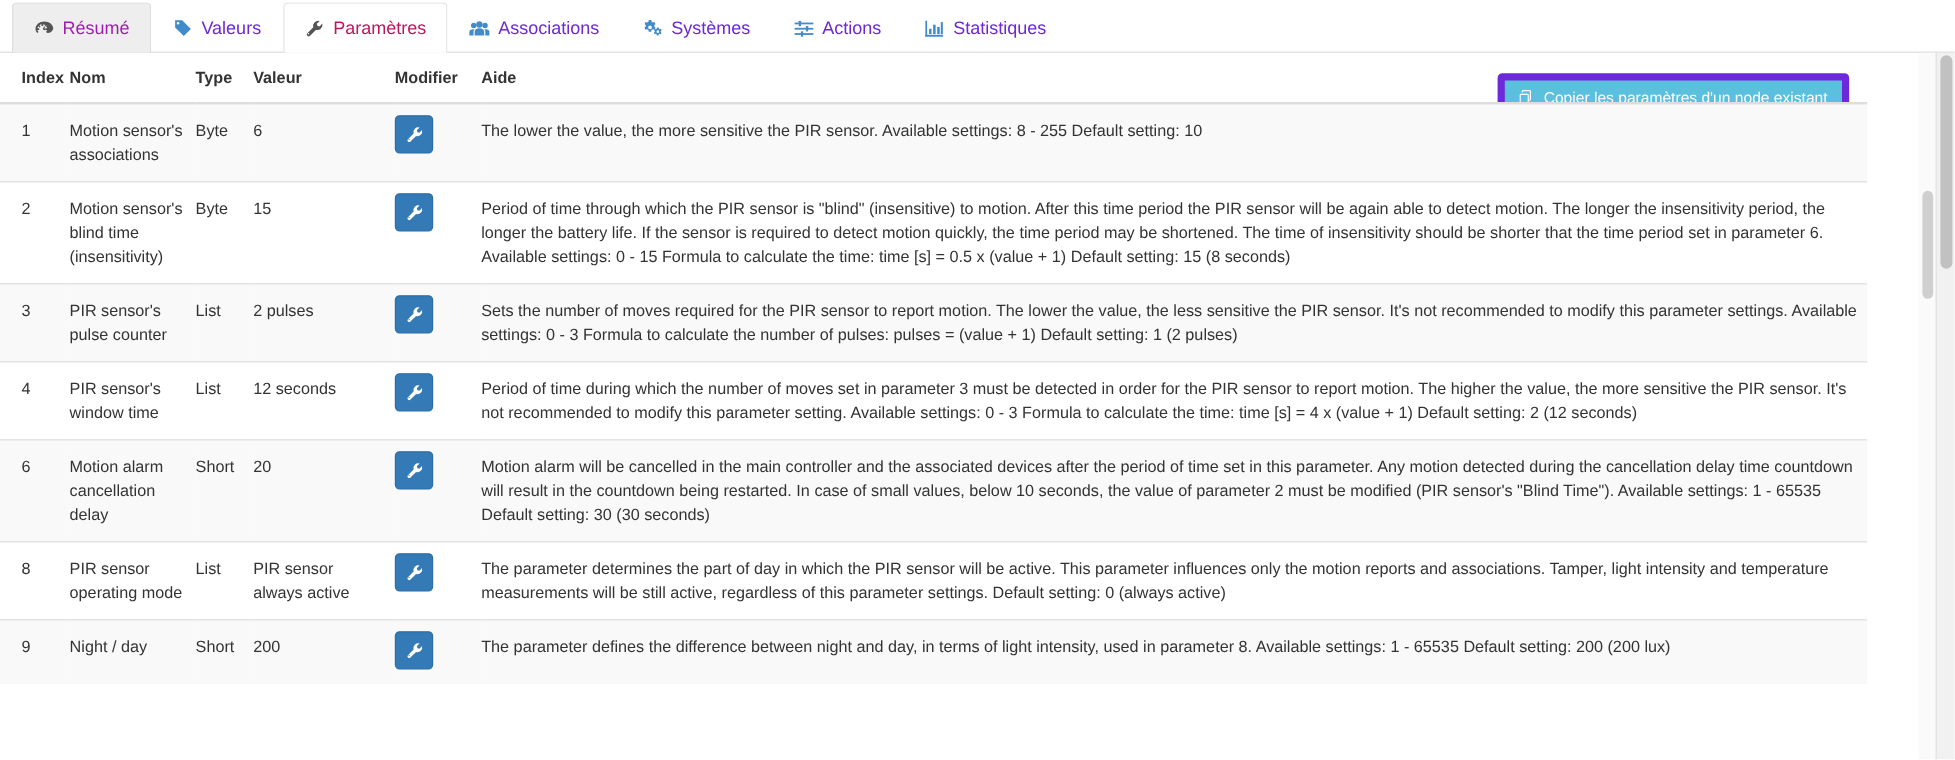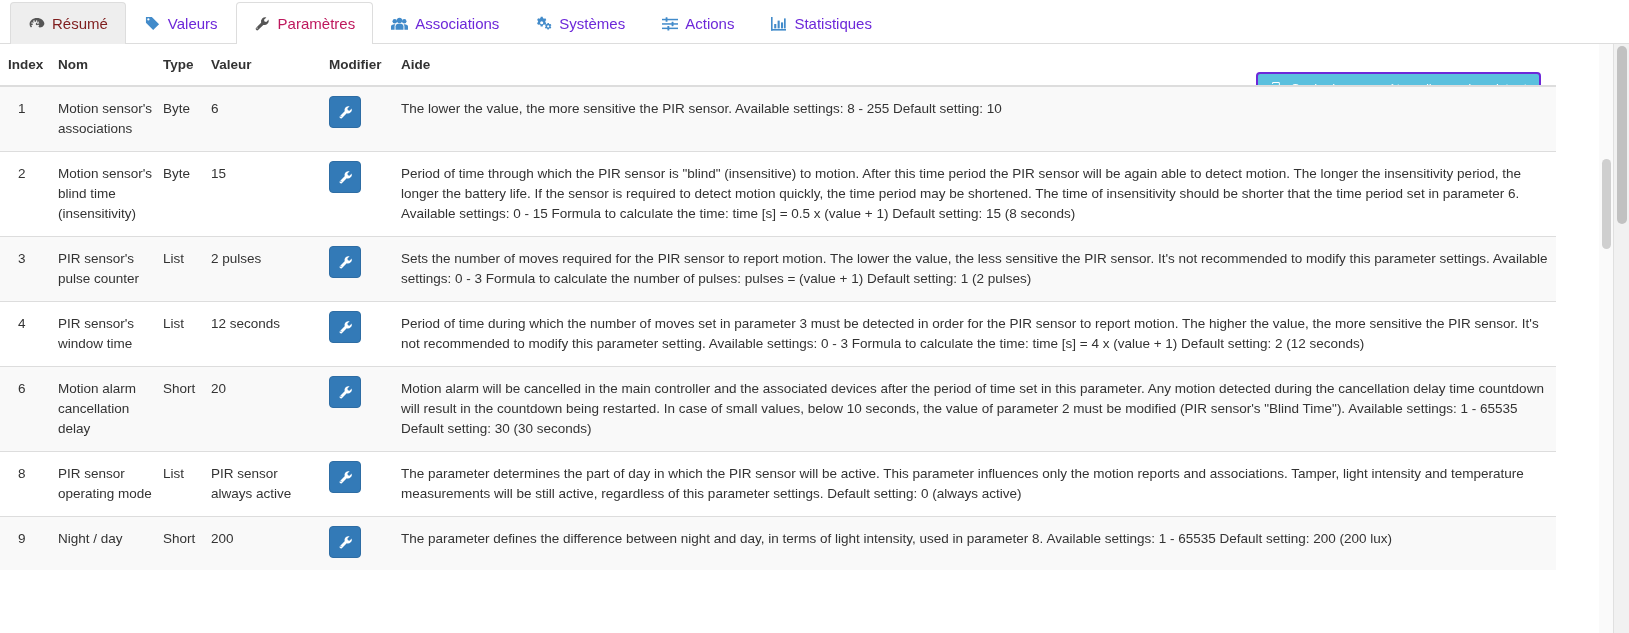"Résumé" .tab.muted { color: #7f1d1d -> #a21caf }
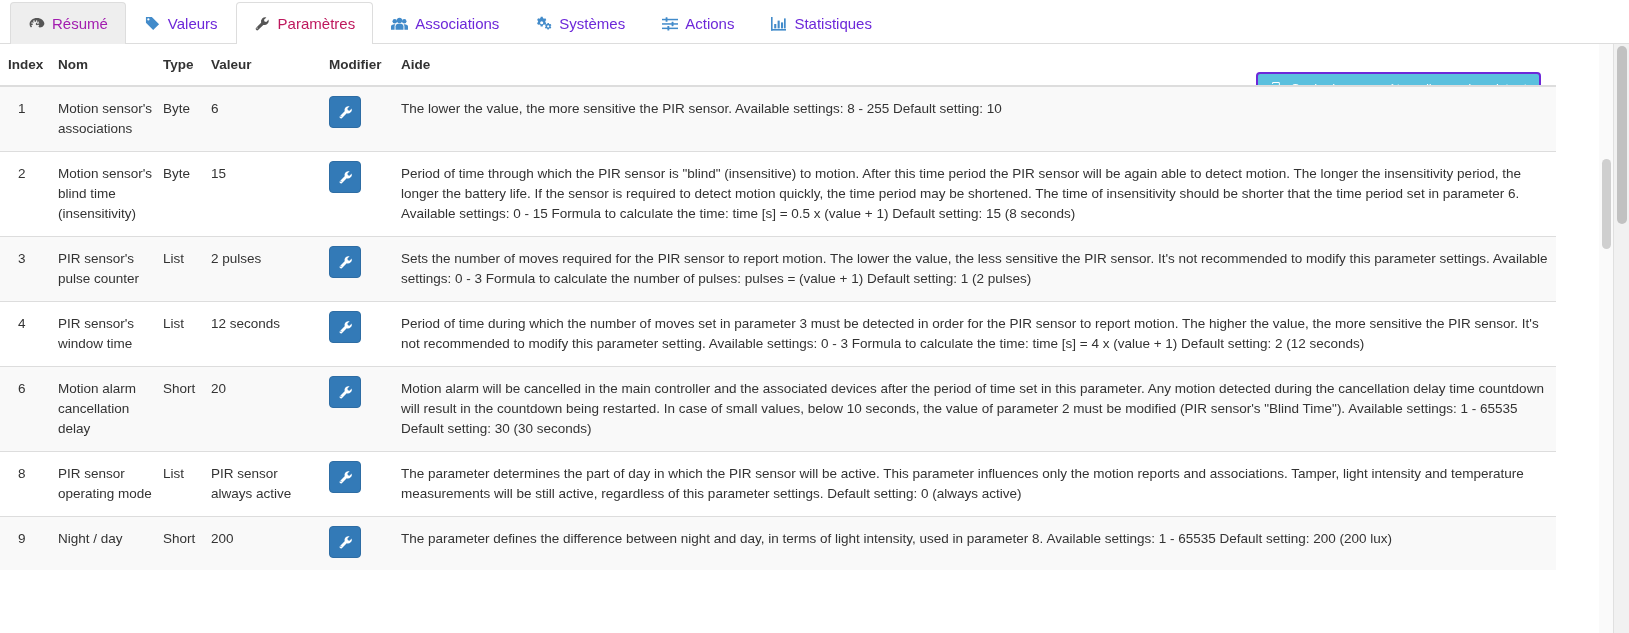"Index" table.params thead th:first-child { padding-left: 8px -> 18px }
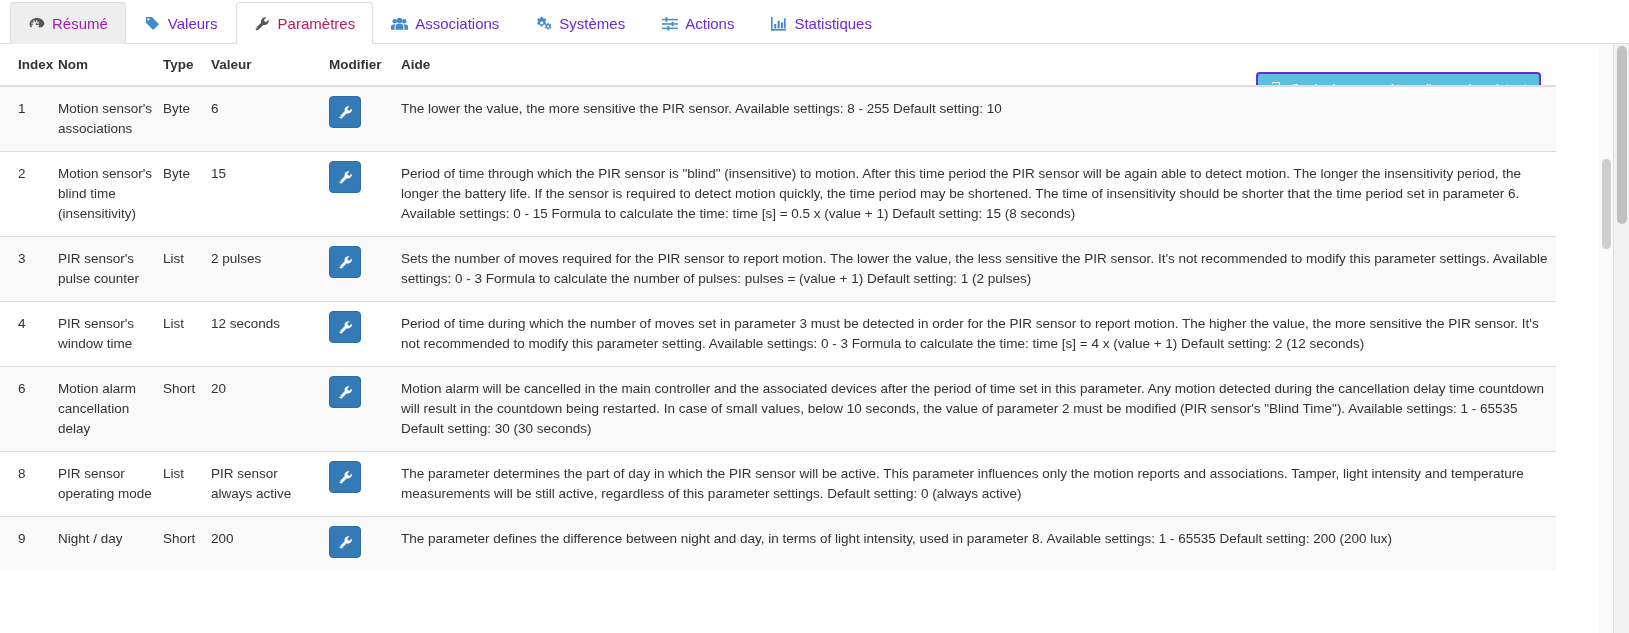"Copier les paramètres d'un node" .btn-copy { border: 2px solid #6d28d9 -> 6px solid #6d28d9; top: 72px -> 61px }
